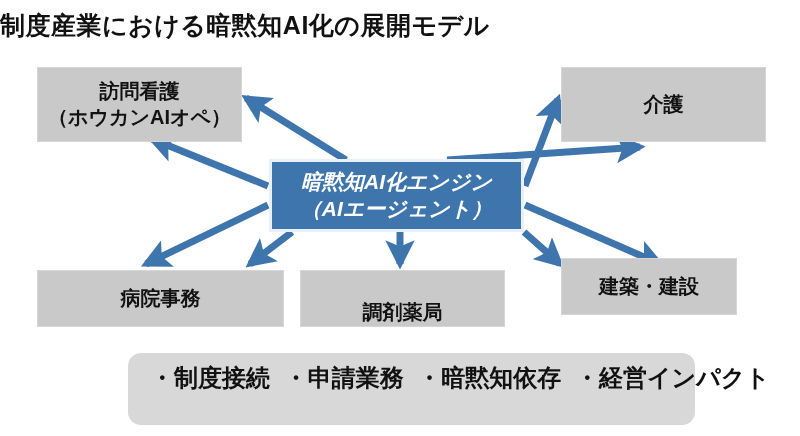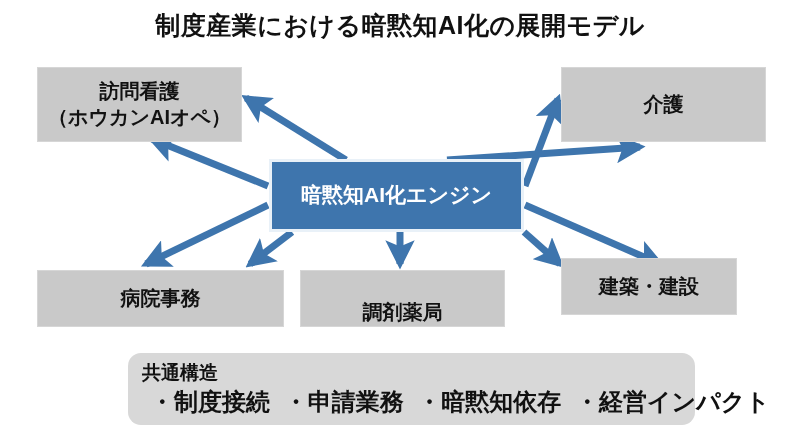"制度産業における暗黙知AI化の展開モデル" .title { text-align: center -> left }
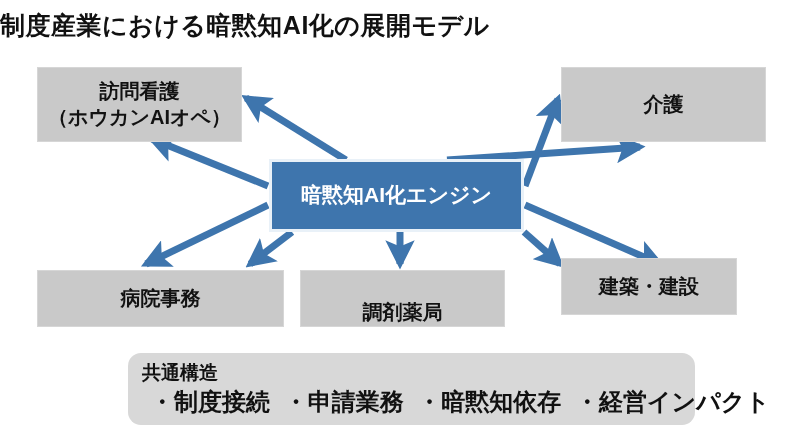"暗黙知AI化エンジン" .node.center { font-style: none -> italic }
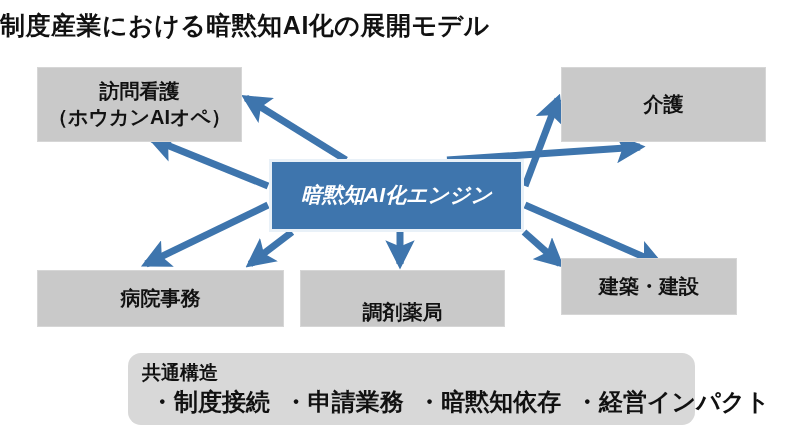"（AIエージェント）" span.line2 { html: none -> <span>（AIエージェント）</span> }
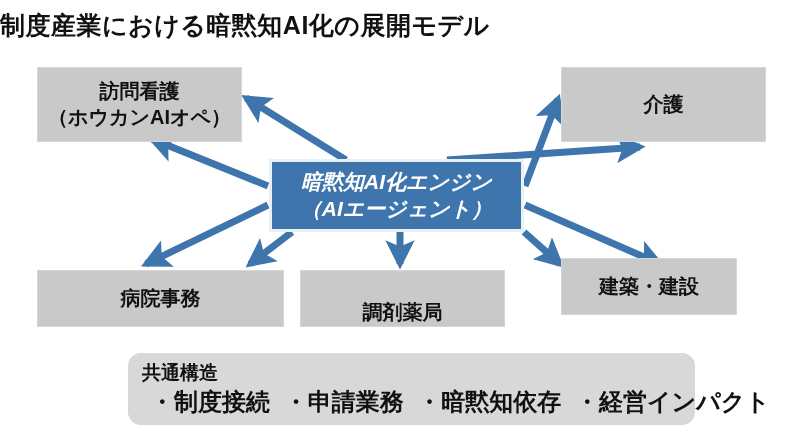"共通構造" div.panel-heading { html: <div>共通構造</div> -> none }
